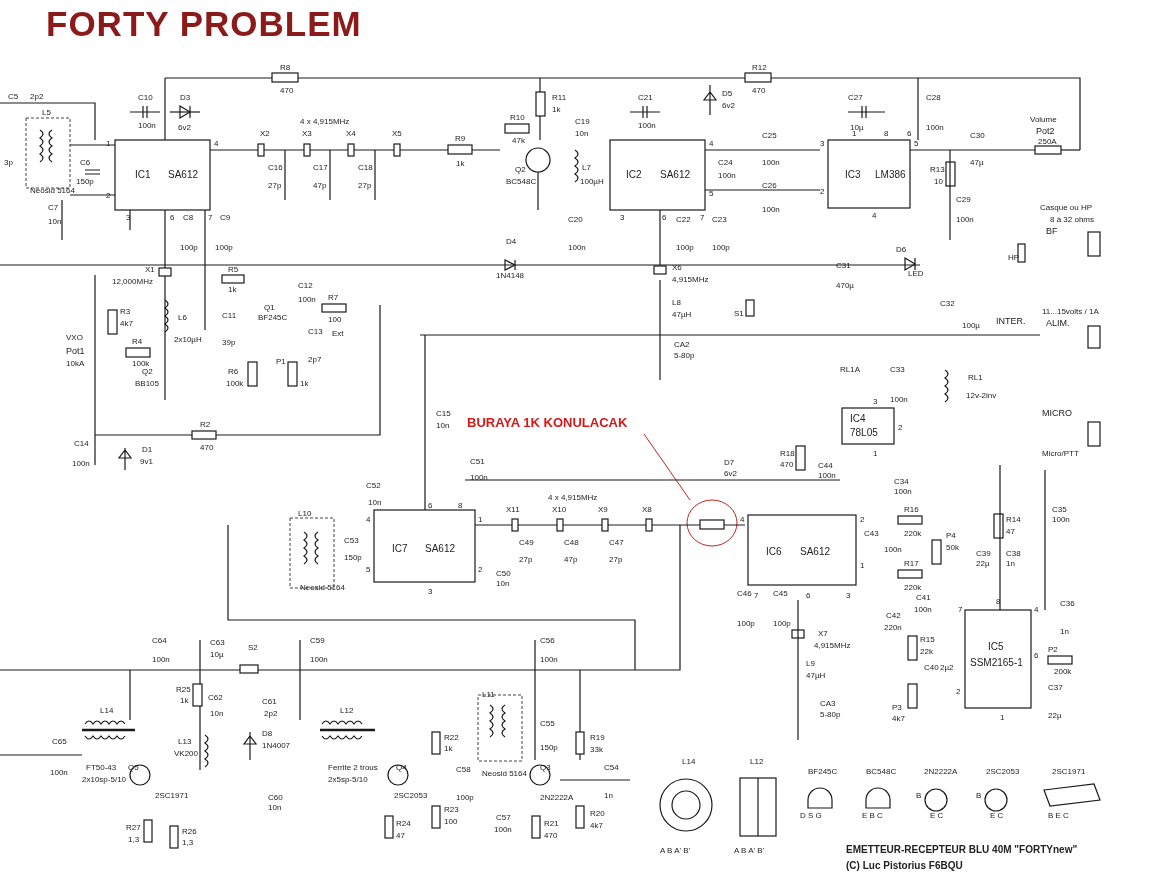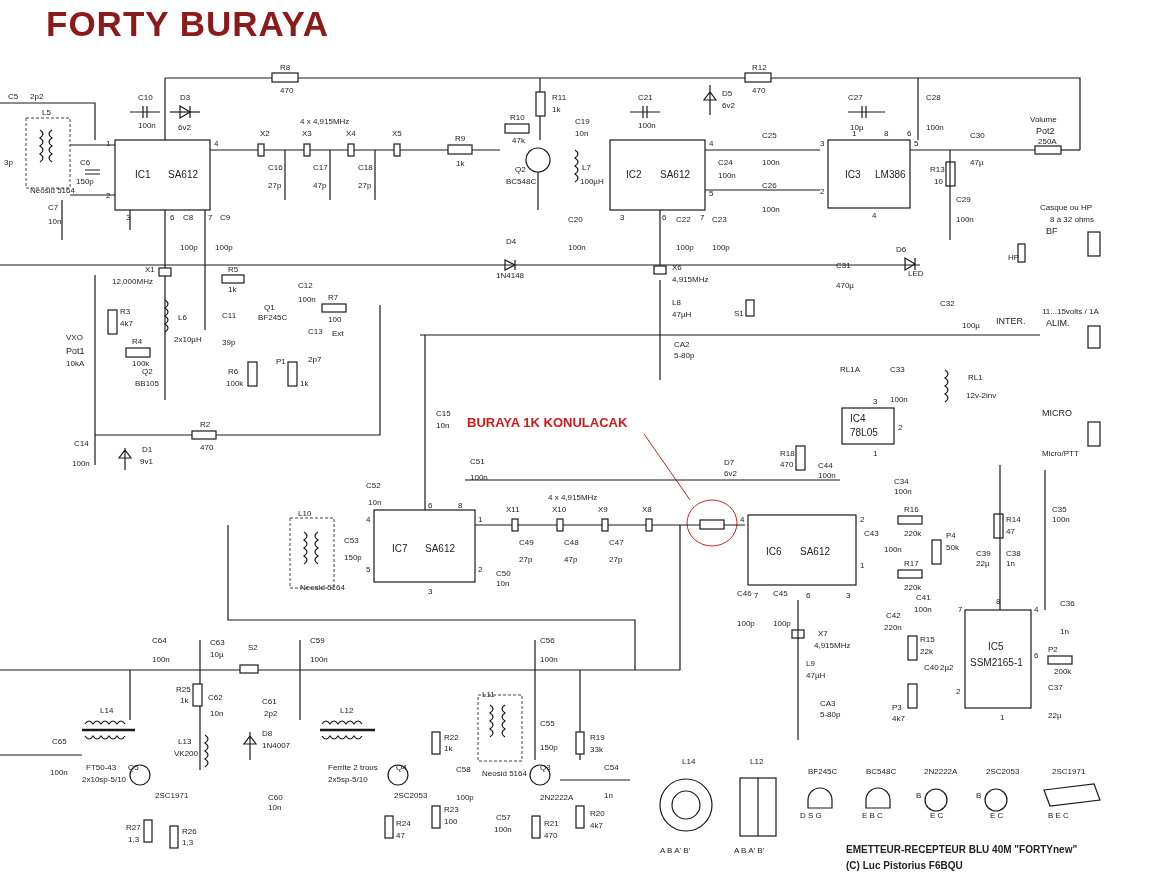"FORTY BURAYA" h1 { text: BURAYA -> PROBLEM }
